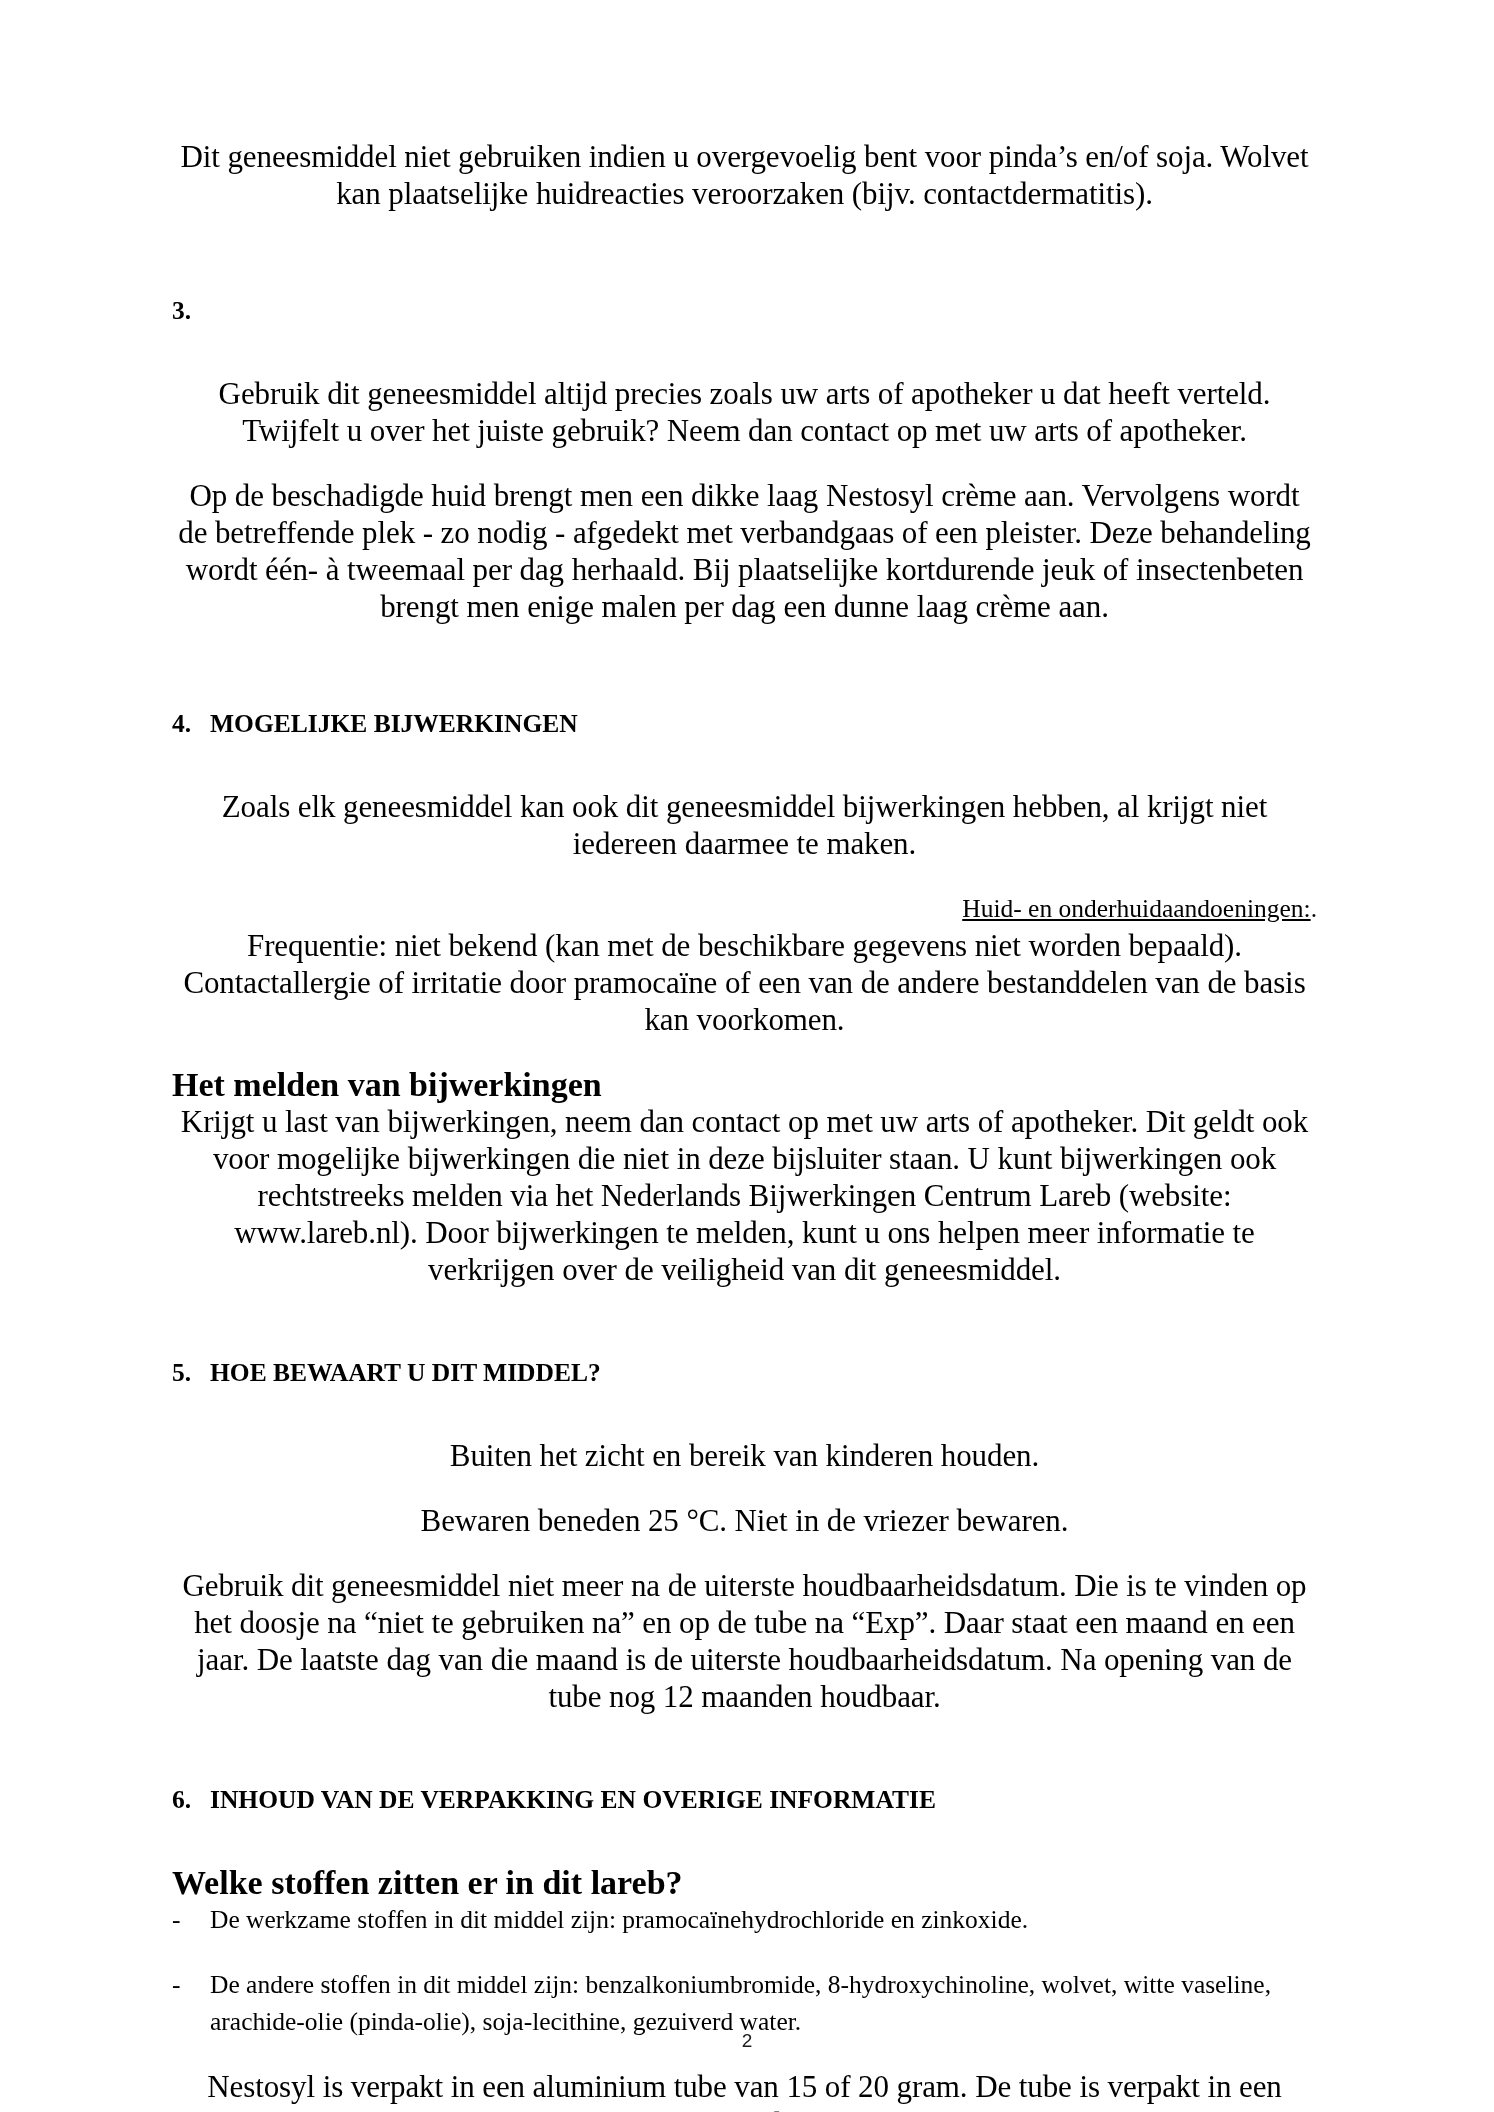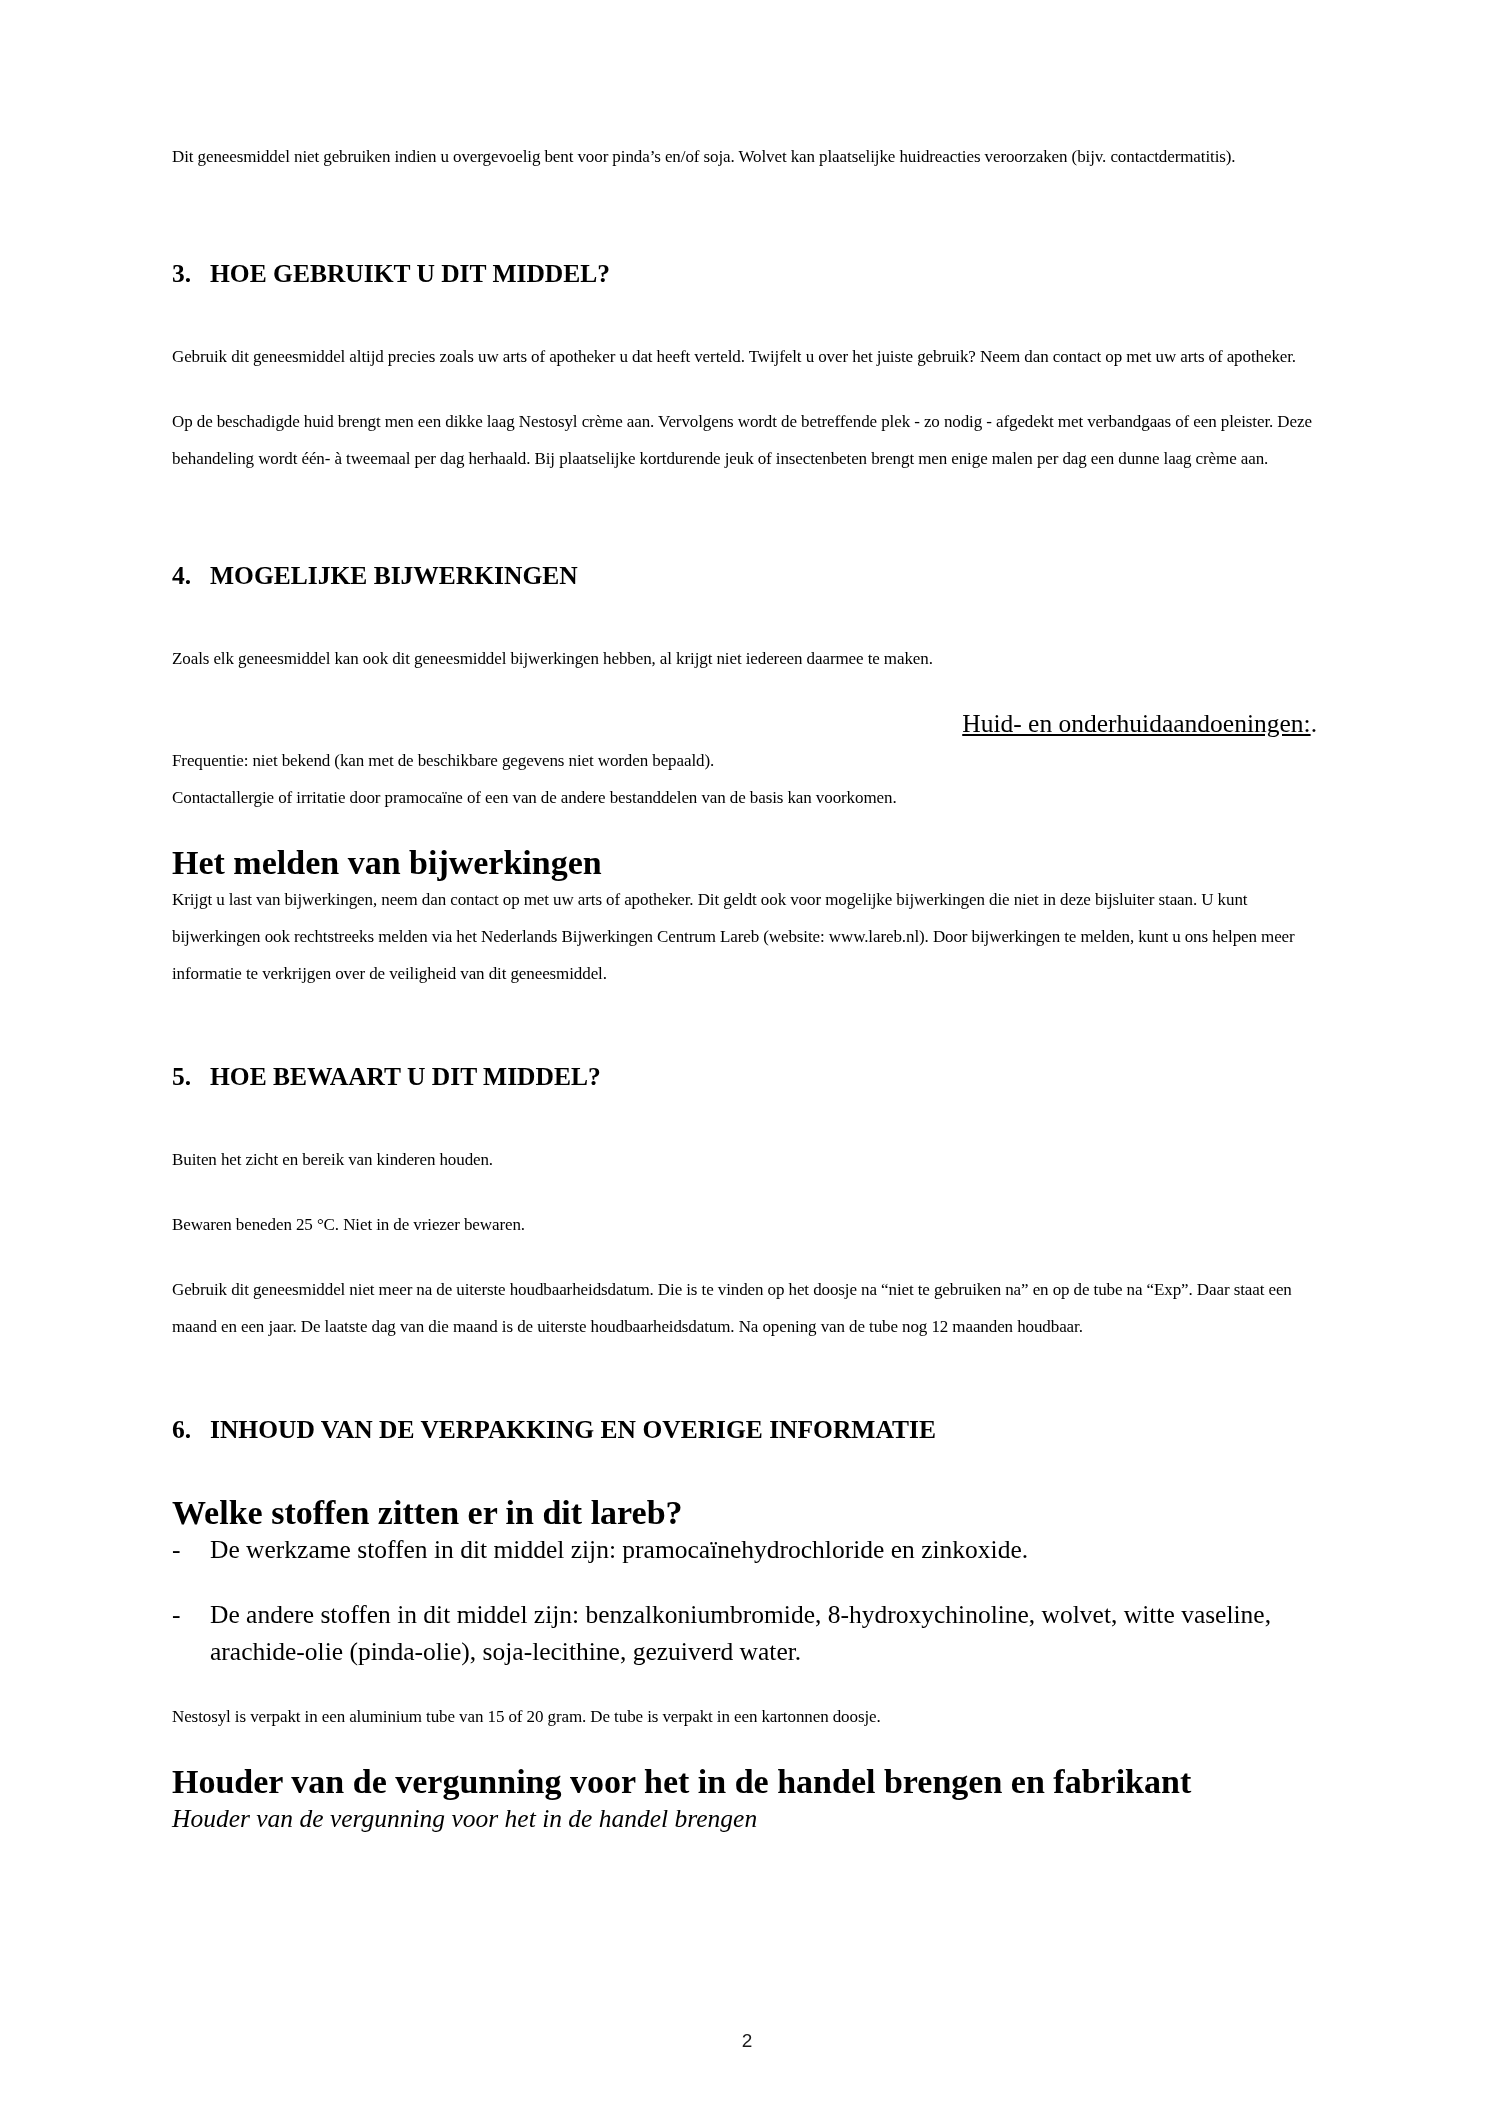"Dit geneesmiddel niet gebruiken indien" .para { font-size: 17px -> 31px; text-align: left -> center }
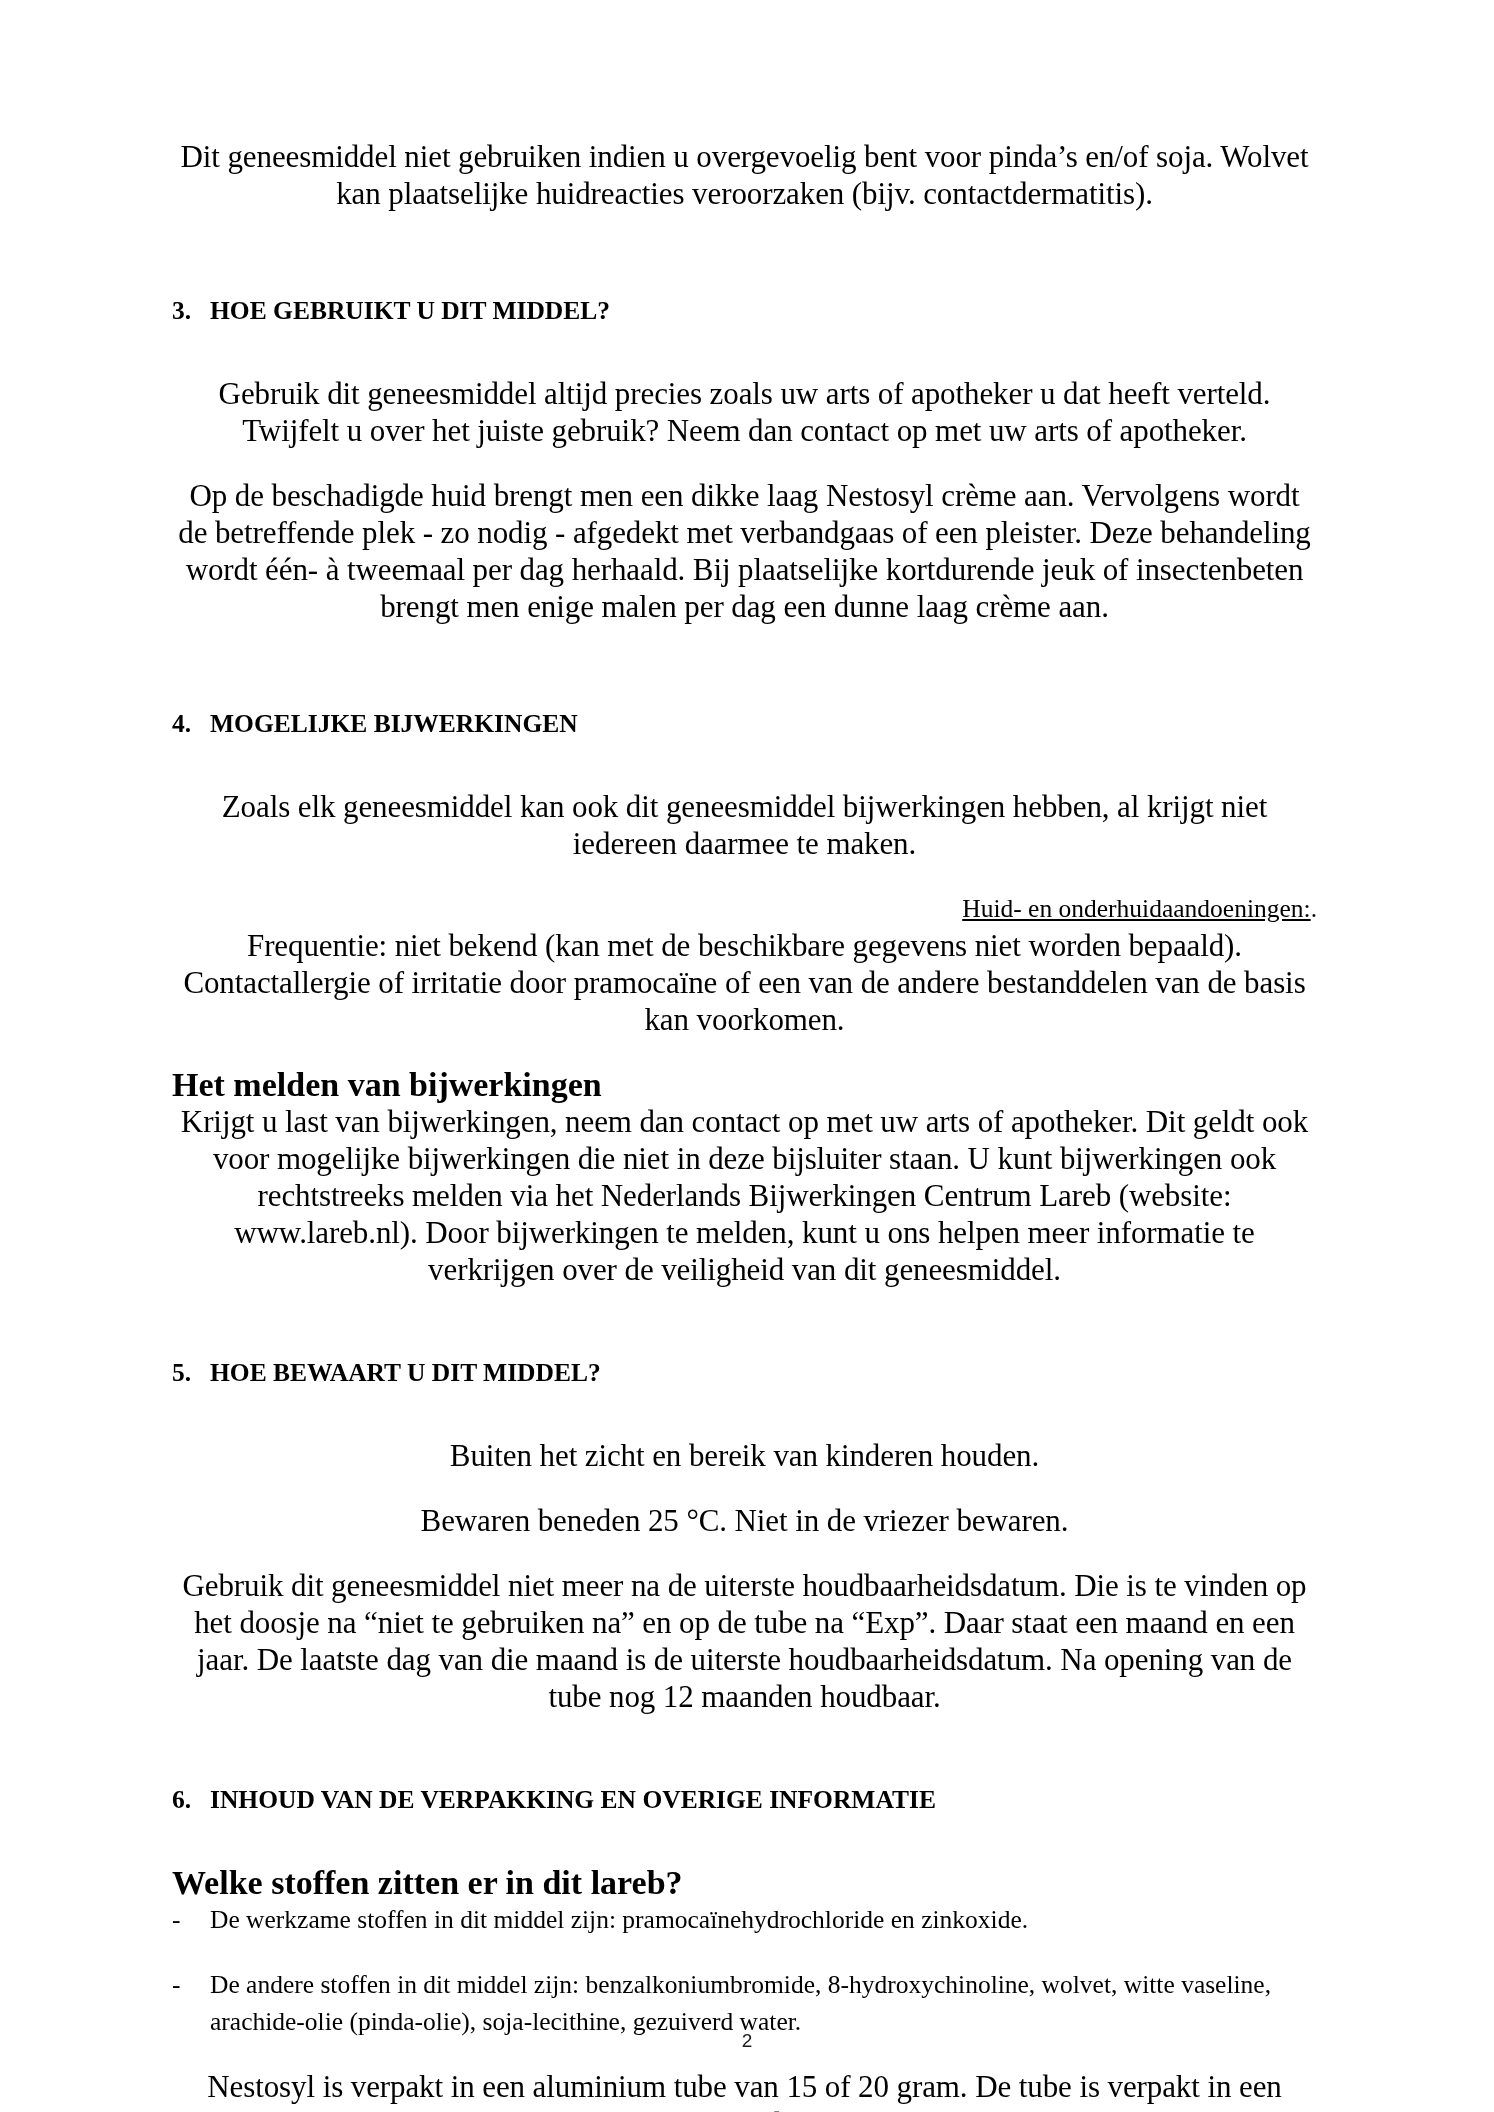"HOE GEBRUIKT U DIT MIDDEL?" span.title { html: <span>HOE GEBRUIKT U DIT MIDDEL?</span> -> none }
